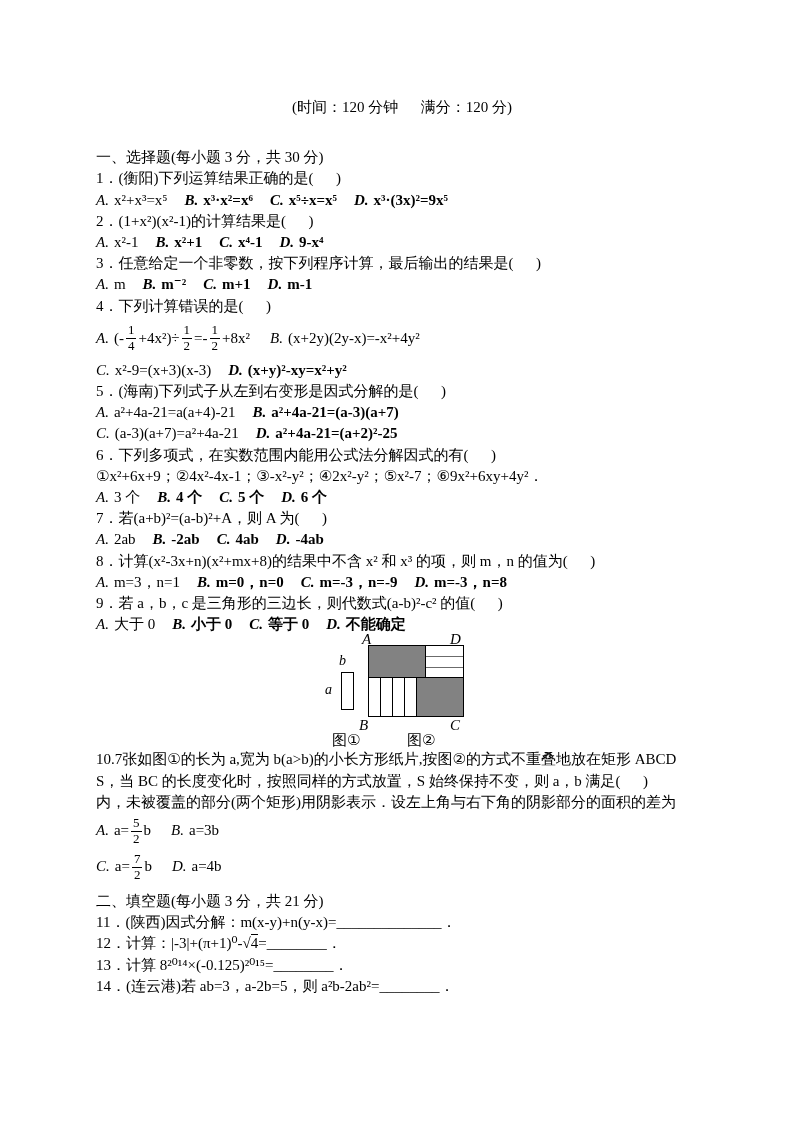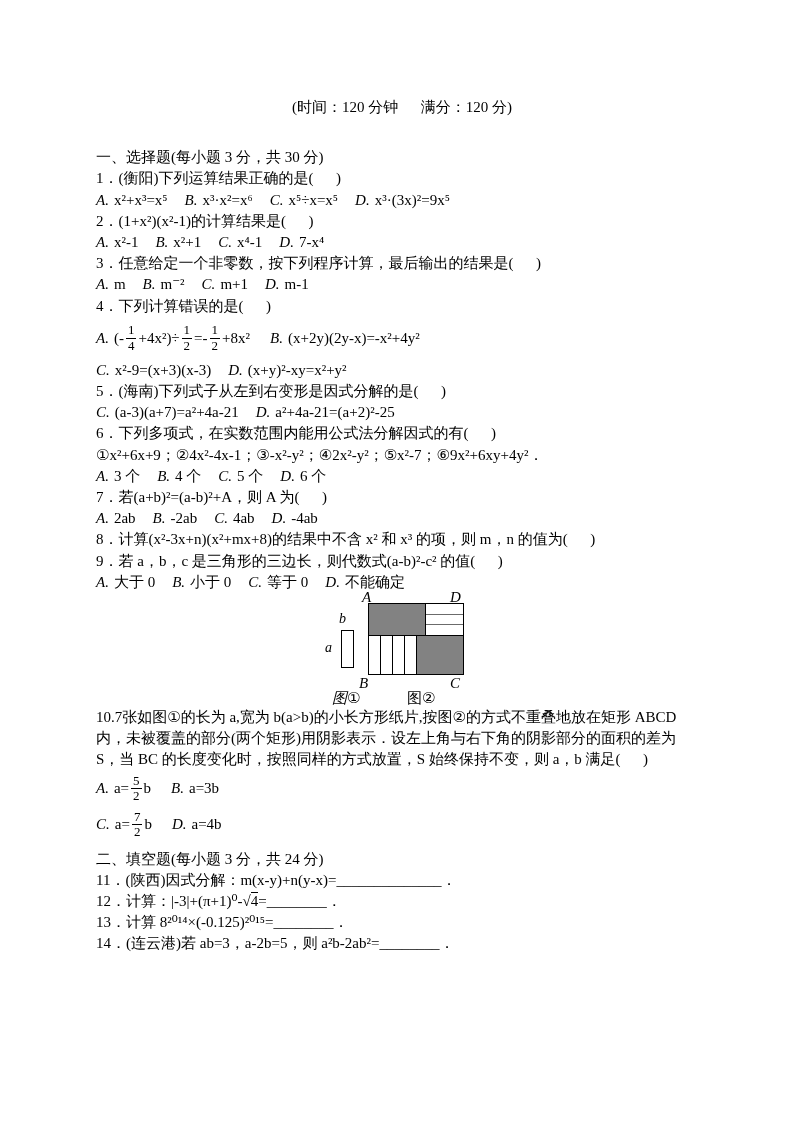"B. x³·x²=x⁶" .o + .o { font-weight: none -> bold }
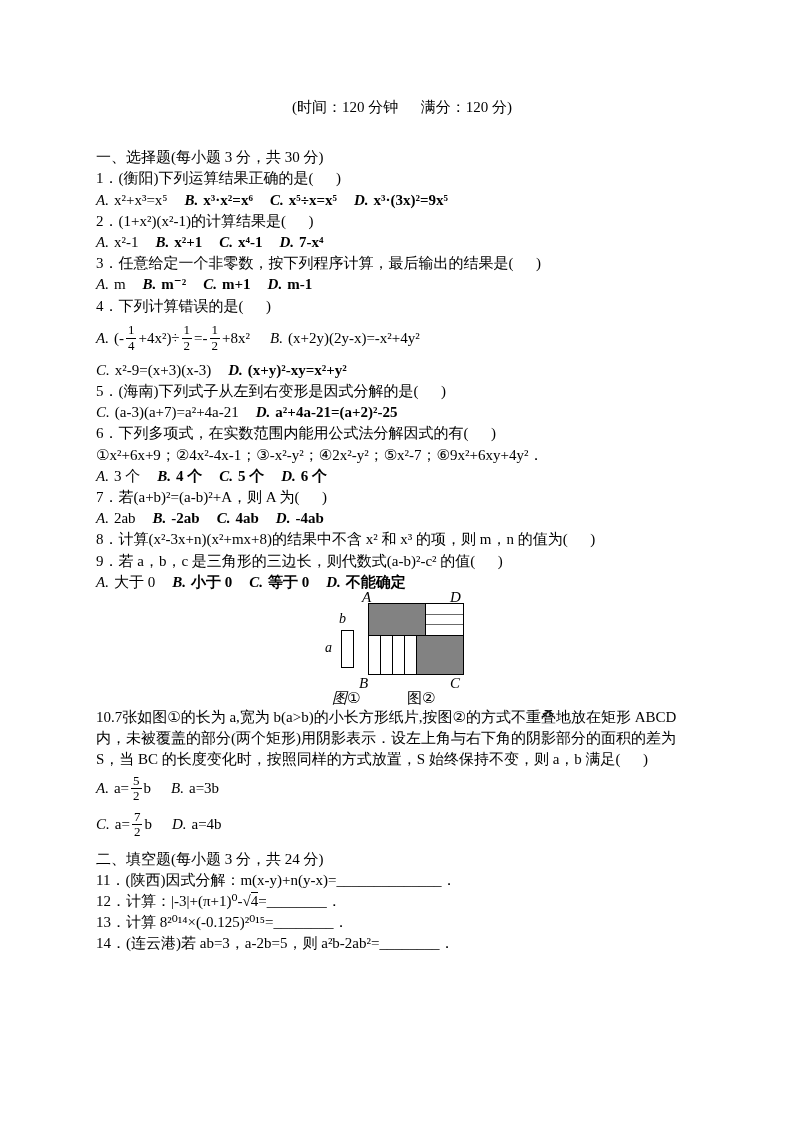"7-x⁴" span { text: 7-x⁴ -> 9-x⁴ }
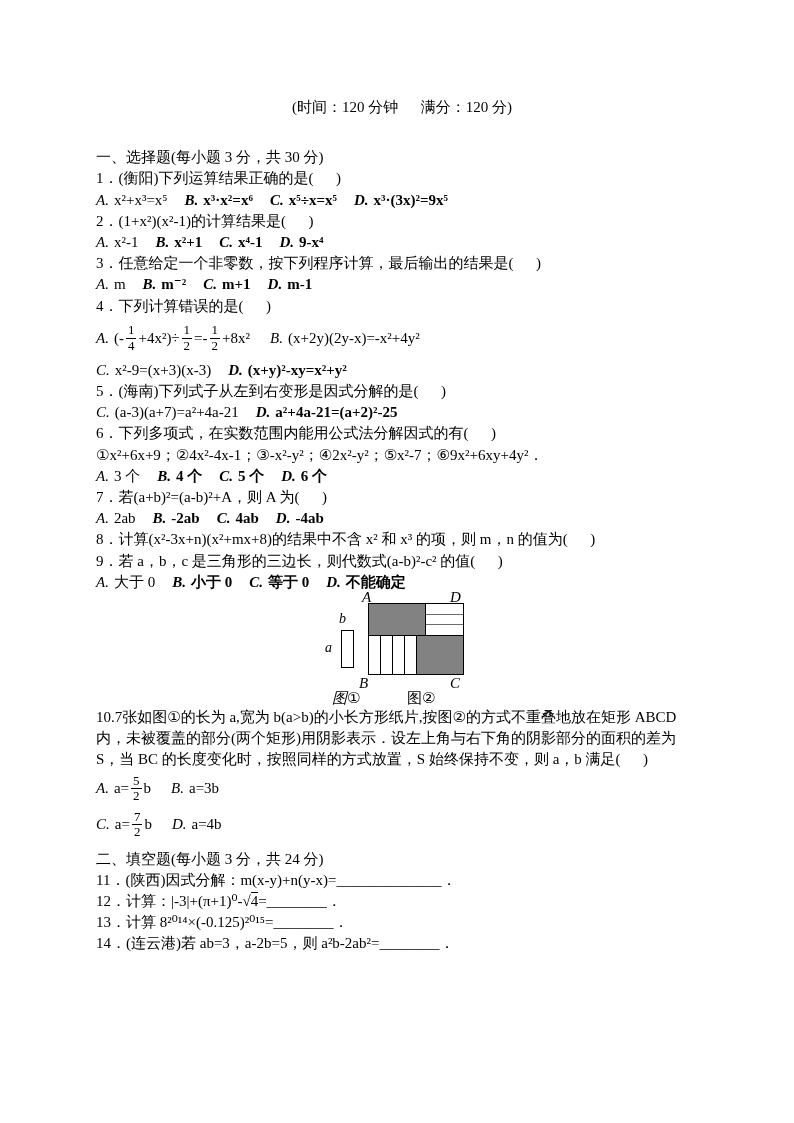"A. a²+4a-21=a(a+4)-21 B." p.line { html: none -> <p><span><i>A.</i><span>a²+4a-21=a(a+4)-21</span></span><span><i>B.</i><span>a²+4a-21=(a-3)(a+7)</span></span></p> }
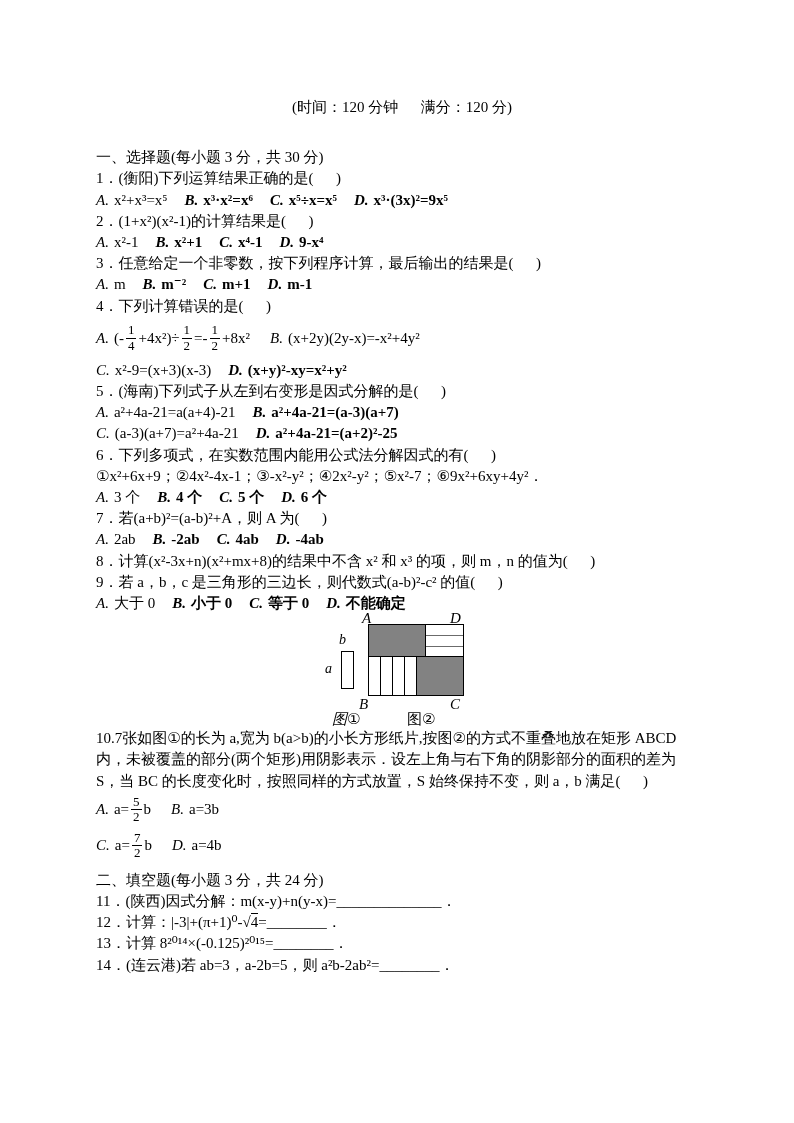"A. m=3，n=1 B. m=0，n=0 C." p.line { html: none -> <p><span><i>A.</i><span>m=3，n=1</span></span><span><i>B.</i><span>m=0，n=0</span></span><span><i>C.</i><span>m=-3，n=-9</span></span><span><i>D.</i><span>m=-3，n=8</span></span></p> }
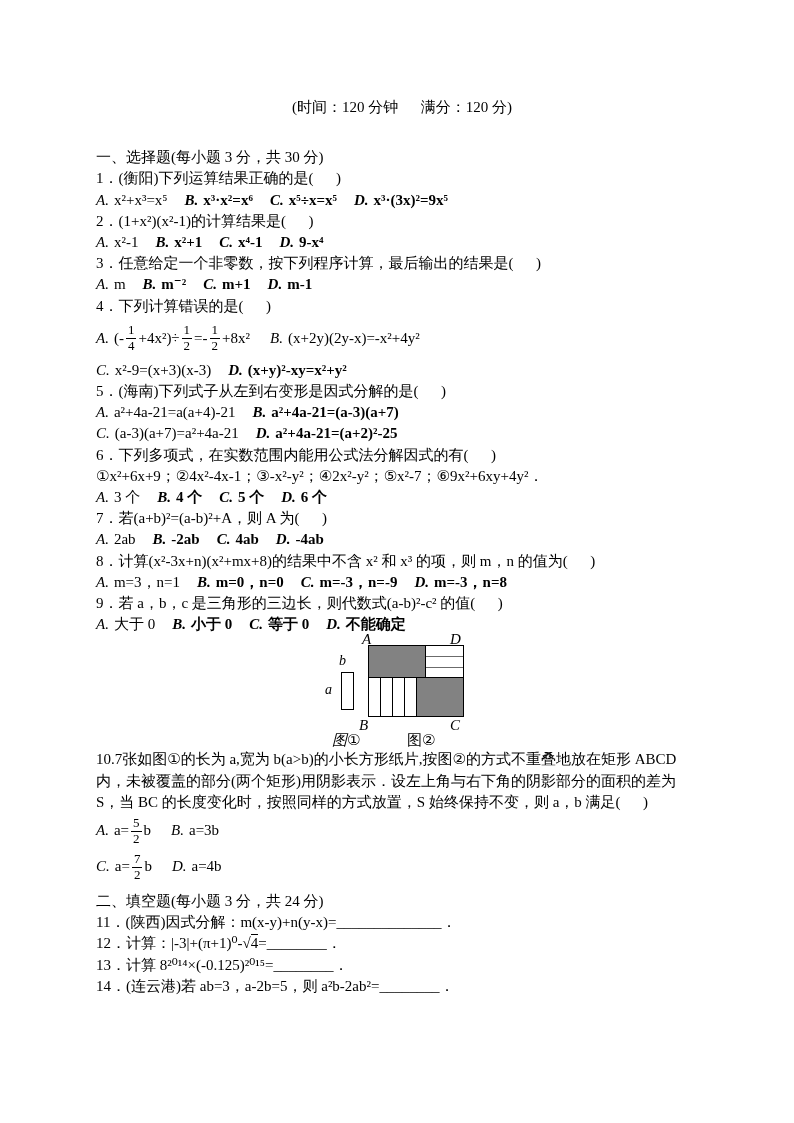"图①" .cap1 { font-style: italic -> none }
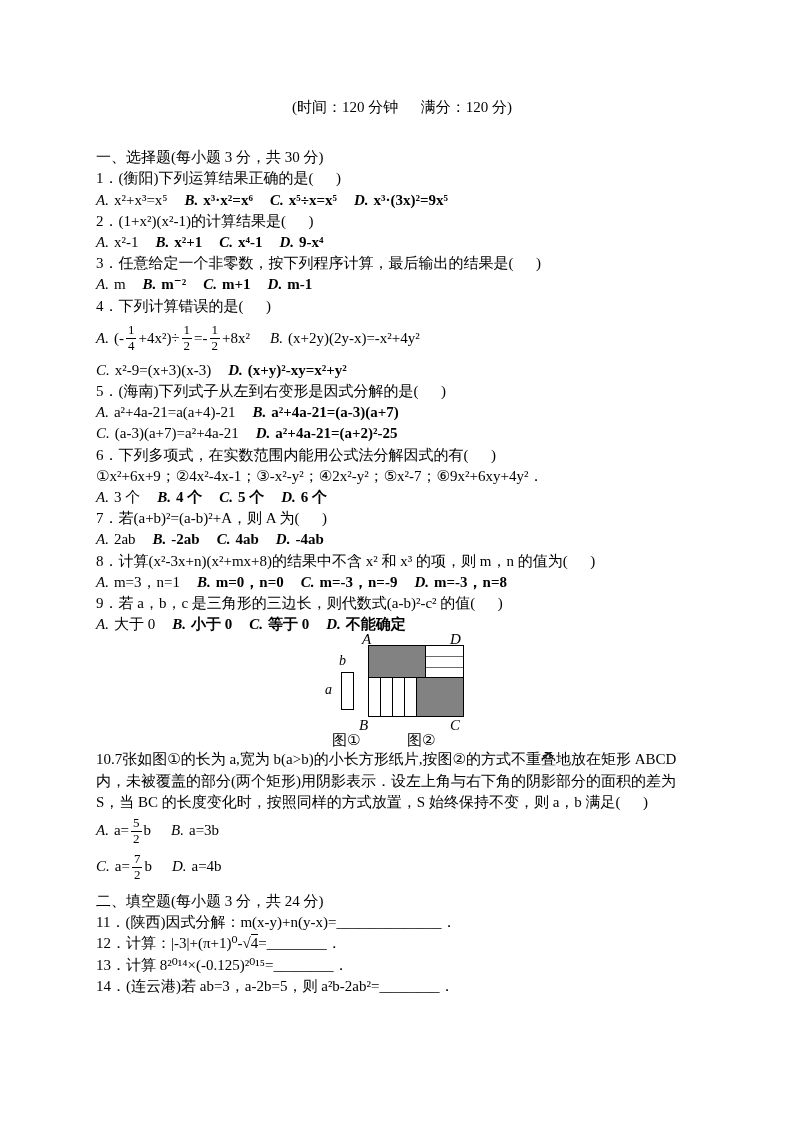"内，未被覆盖的部分(两个矩形)用阴影表示．设左上角与右下角的阴影部分的面积的差为" p.line { order: before "S，当 BC 的长度变化时，按照同样的方式放置，S 始终保持不变，则 a，b" -> after "S，当 BC 的长度变化时，按照同样的方式放置，S 始终保持不变，则 a，b" }
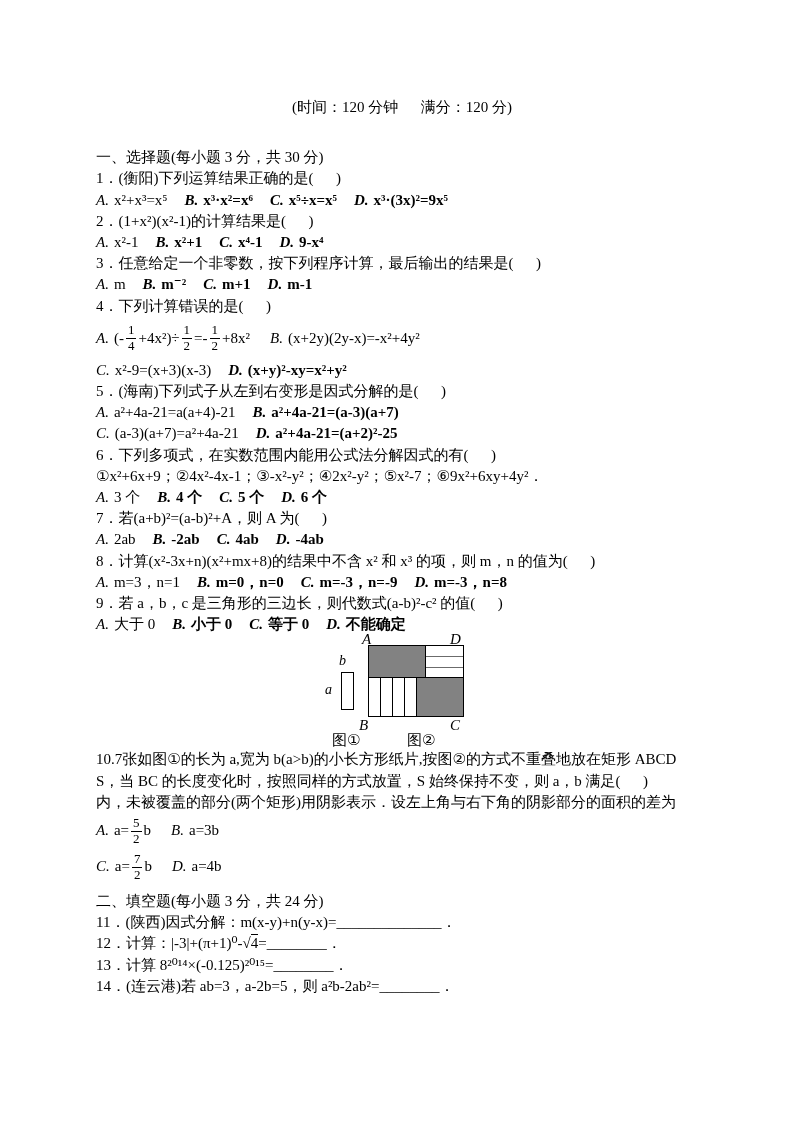"二、填空题(每小题 3 分，共 24 分)" p.line { text: 24 -> 21 }
